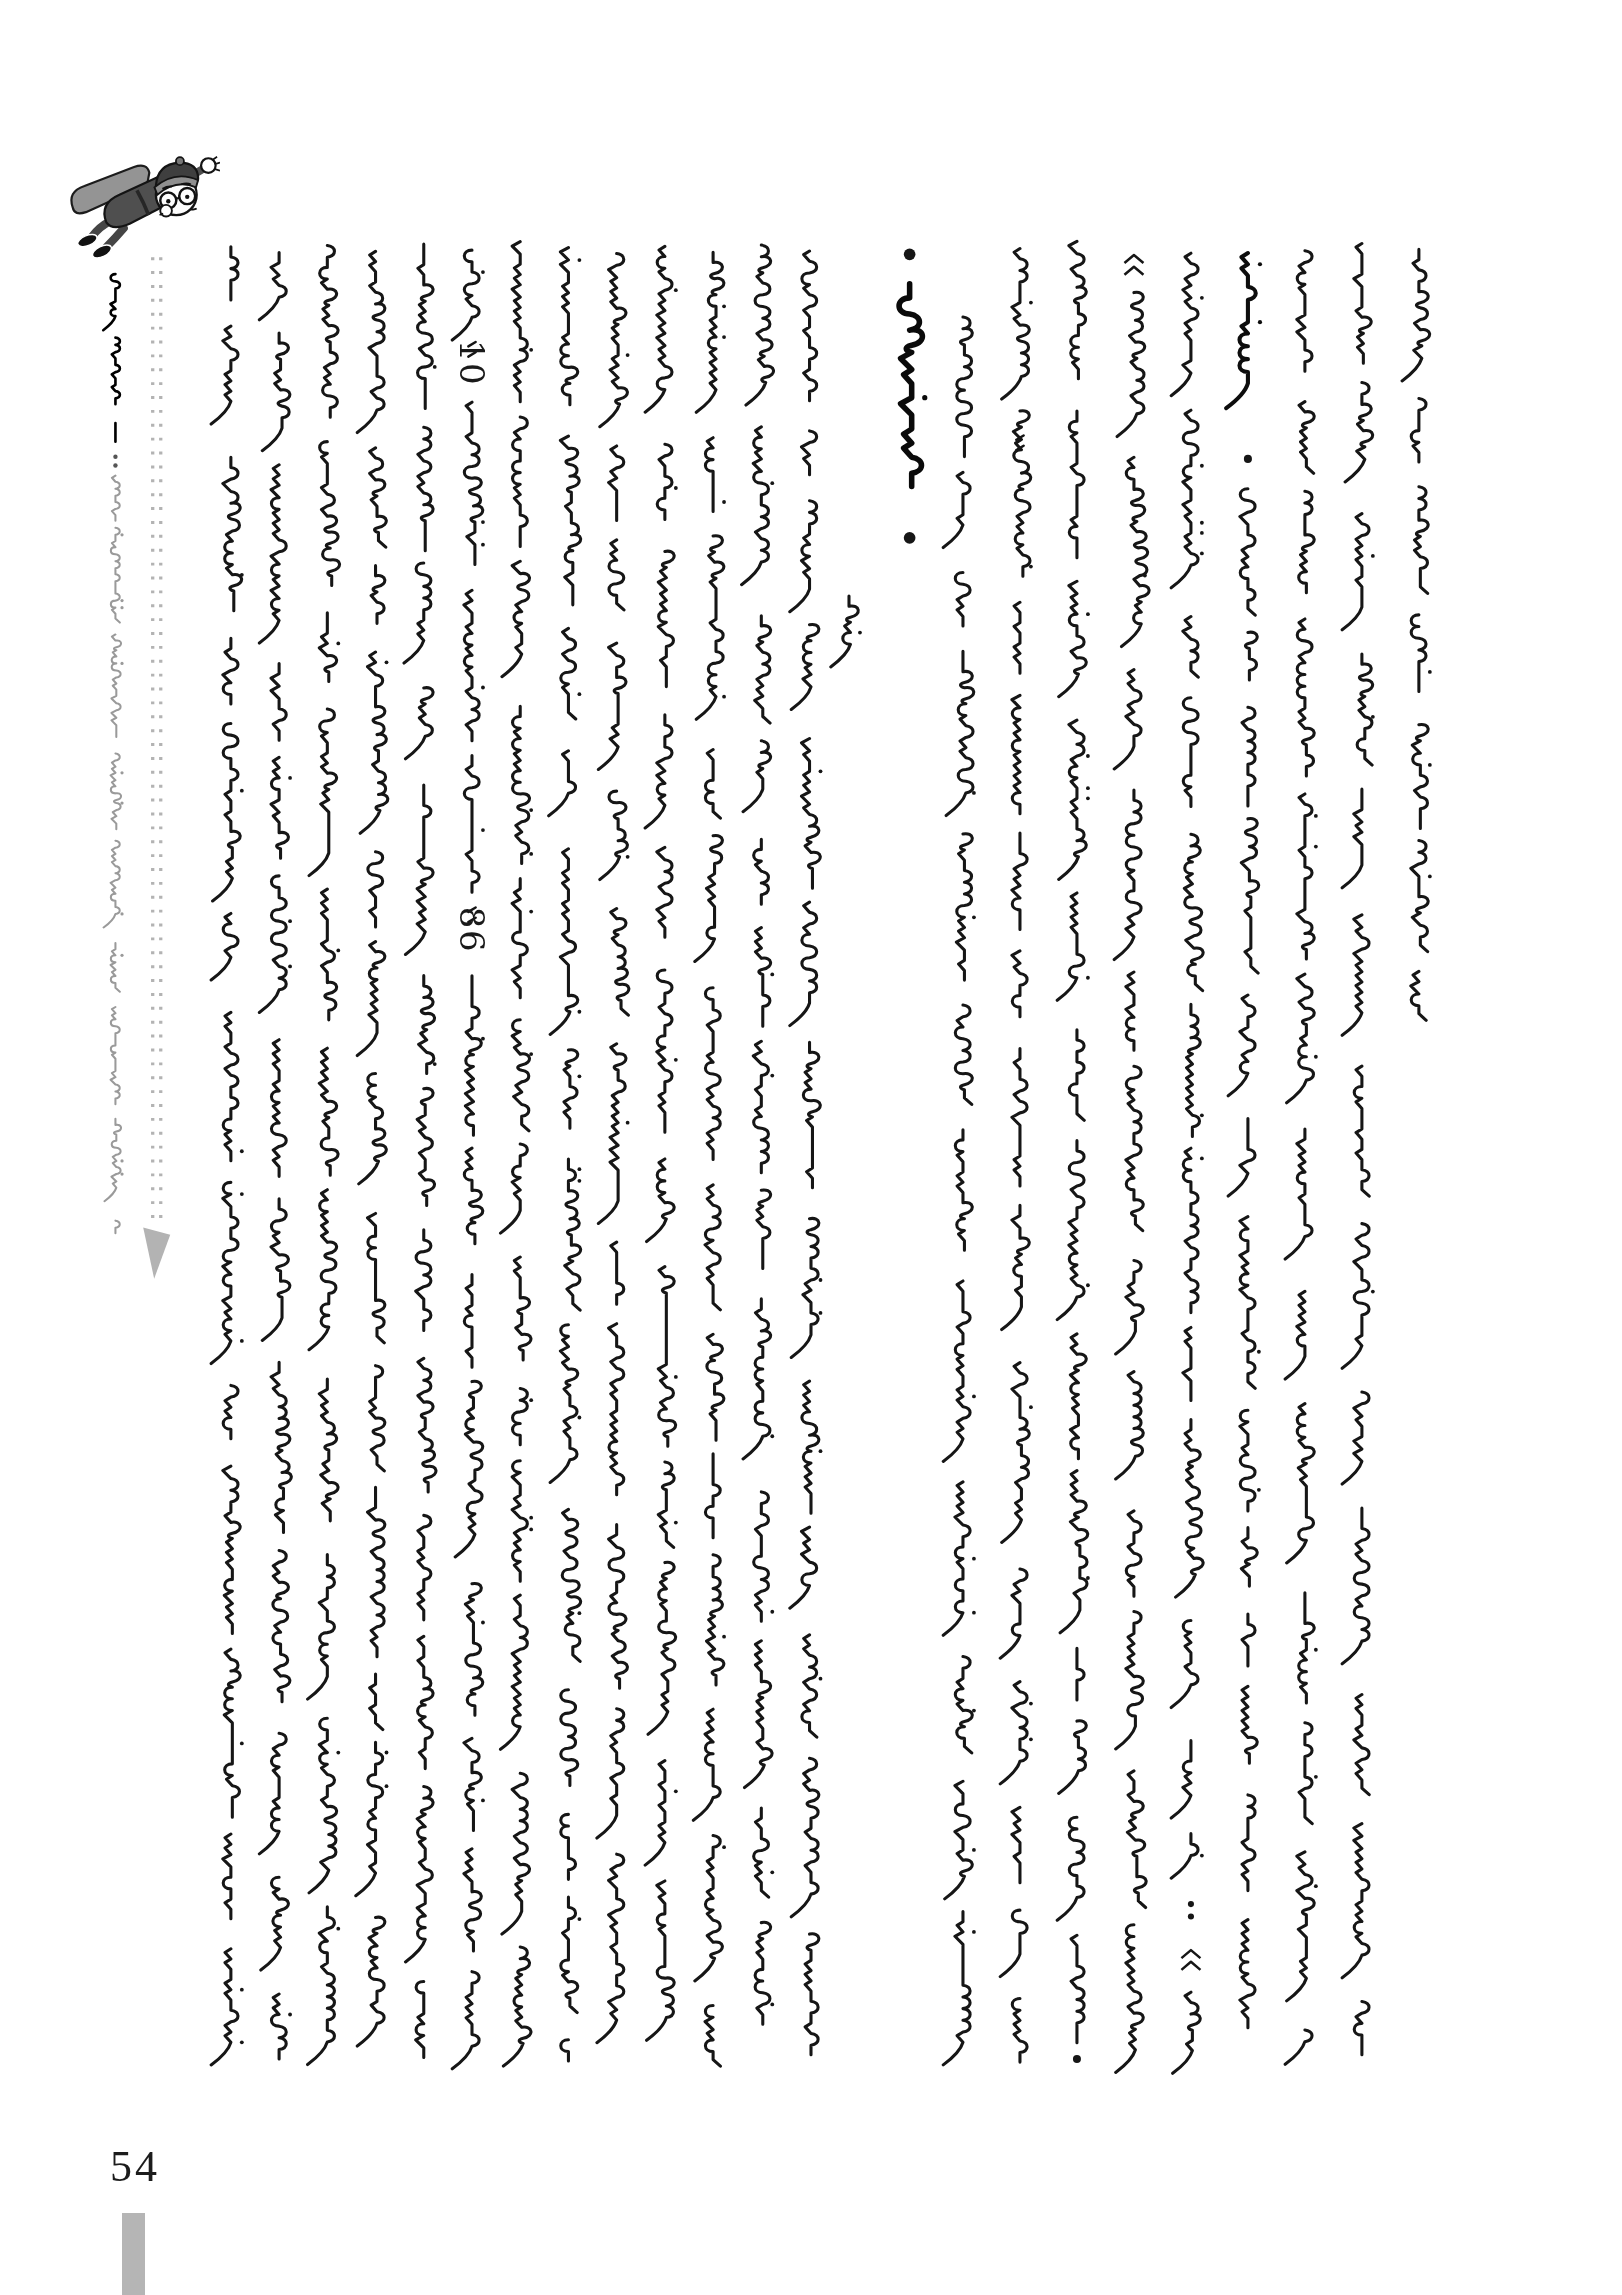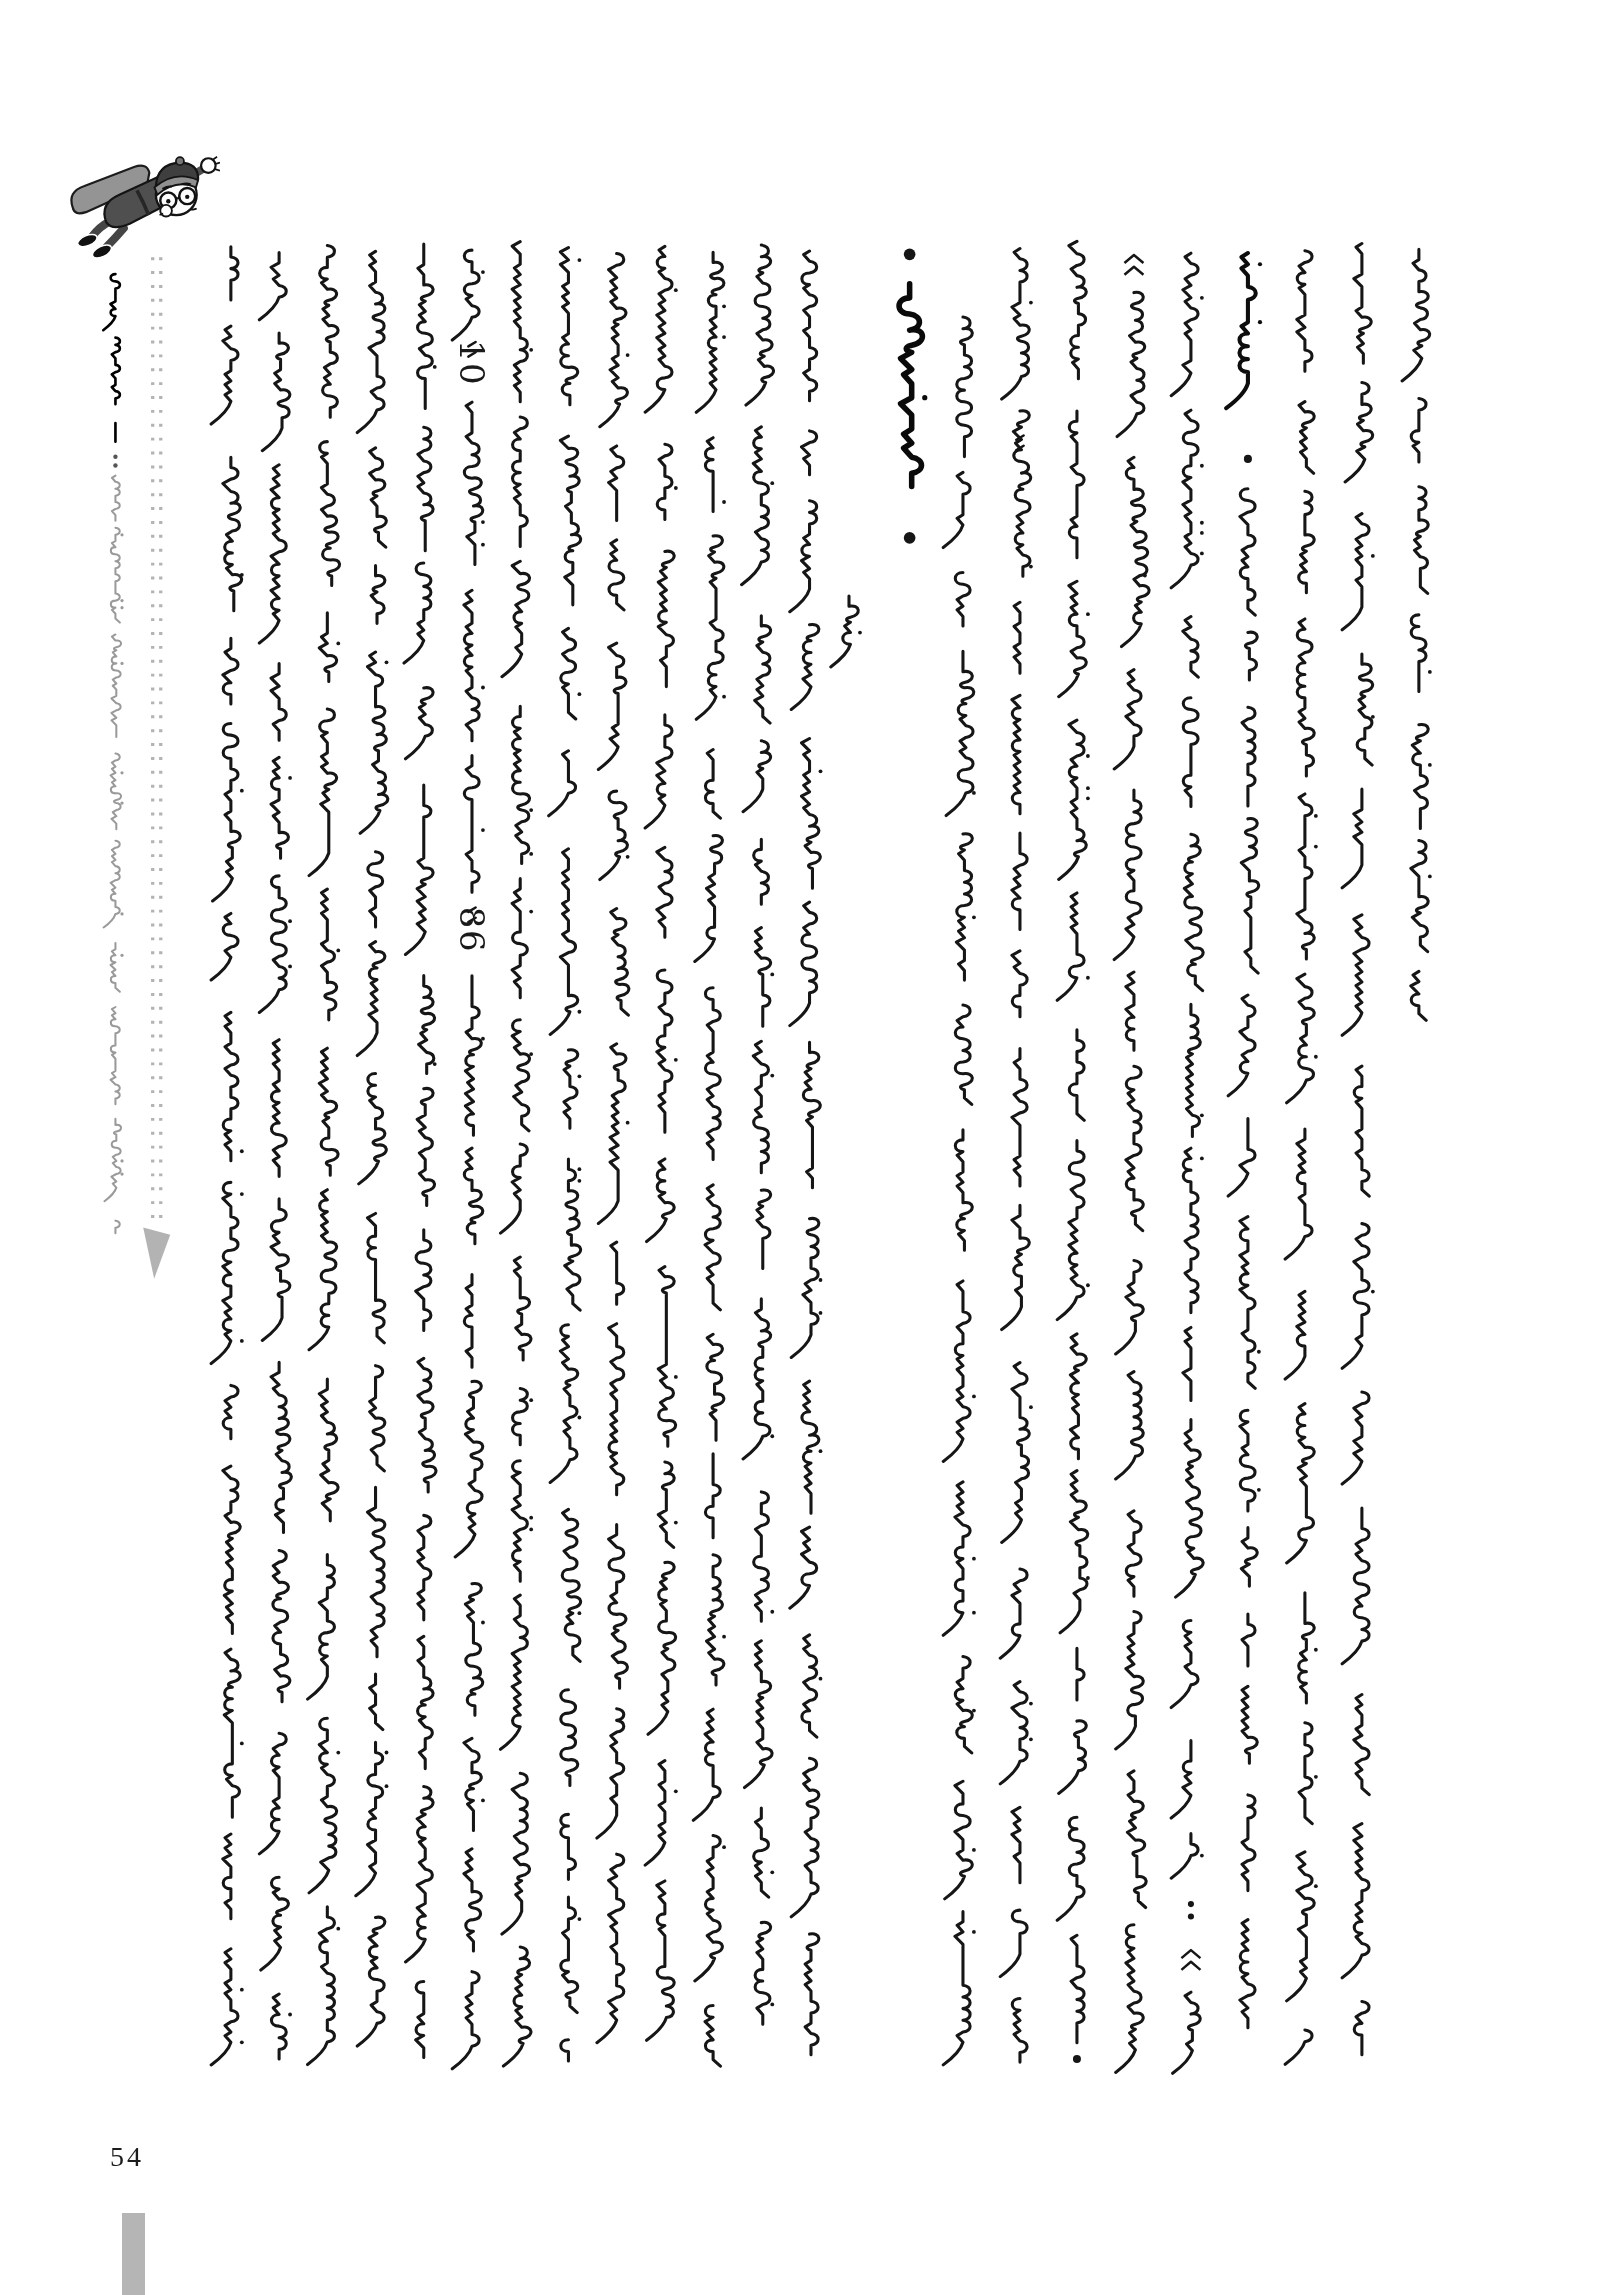"54" .page-number { font-size: 28px -> 44px }
